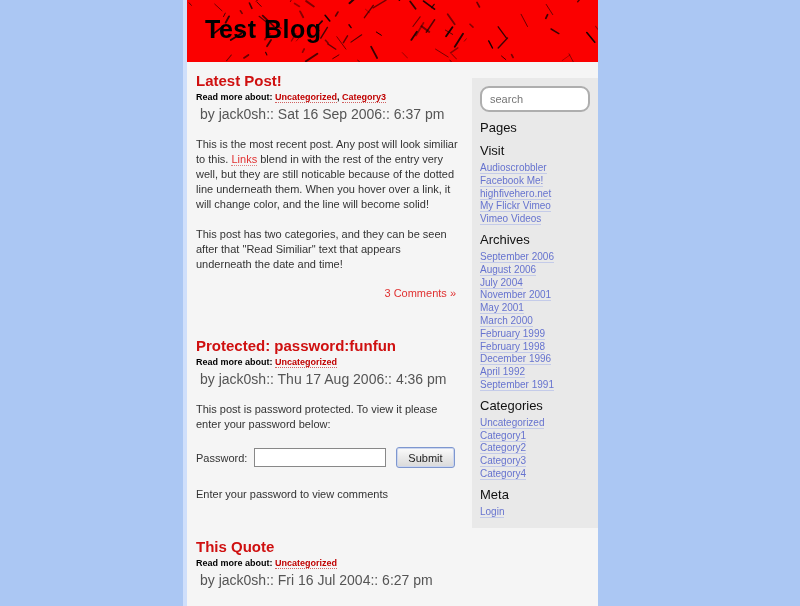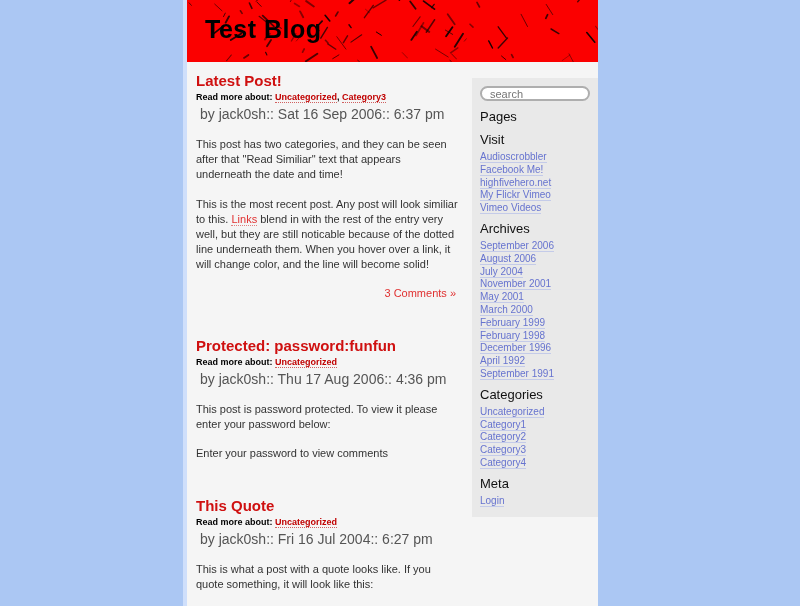"search" .search-input { height: 15px -> 26px }
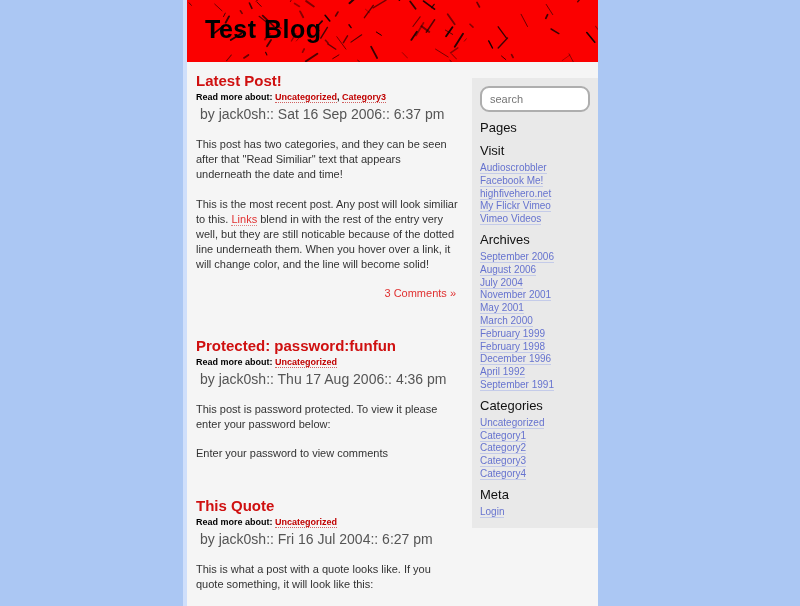"This post has two categories," p { order: before "This is the most recent" -> after "This is the most recent" }
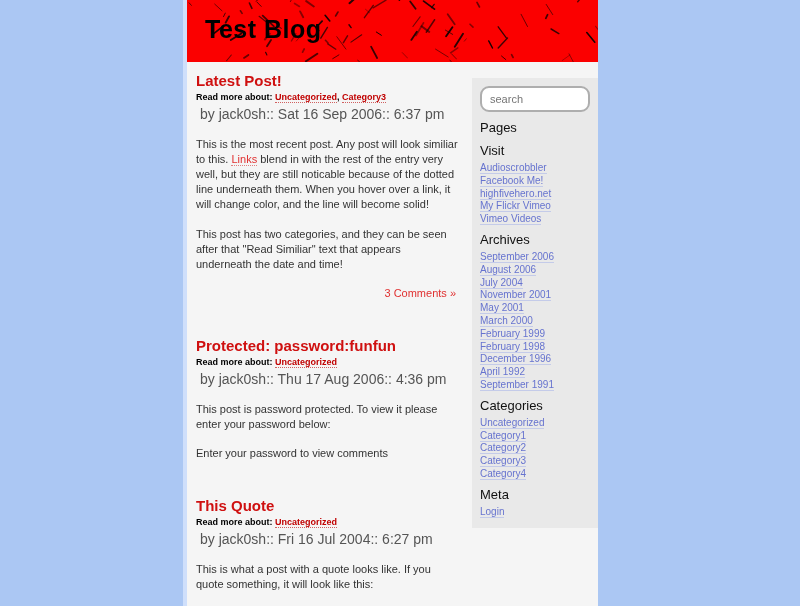"Password:" div.pw-row { html: none -> <div> <span>Password:</span> <input> <button>Submit</button> </div> }
